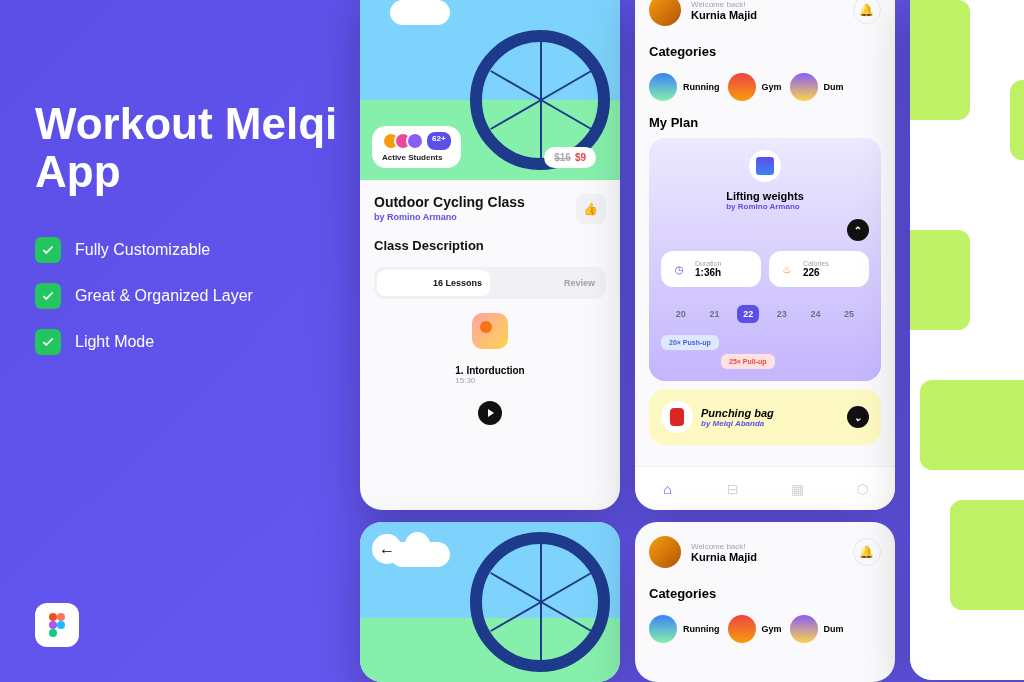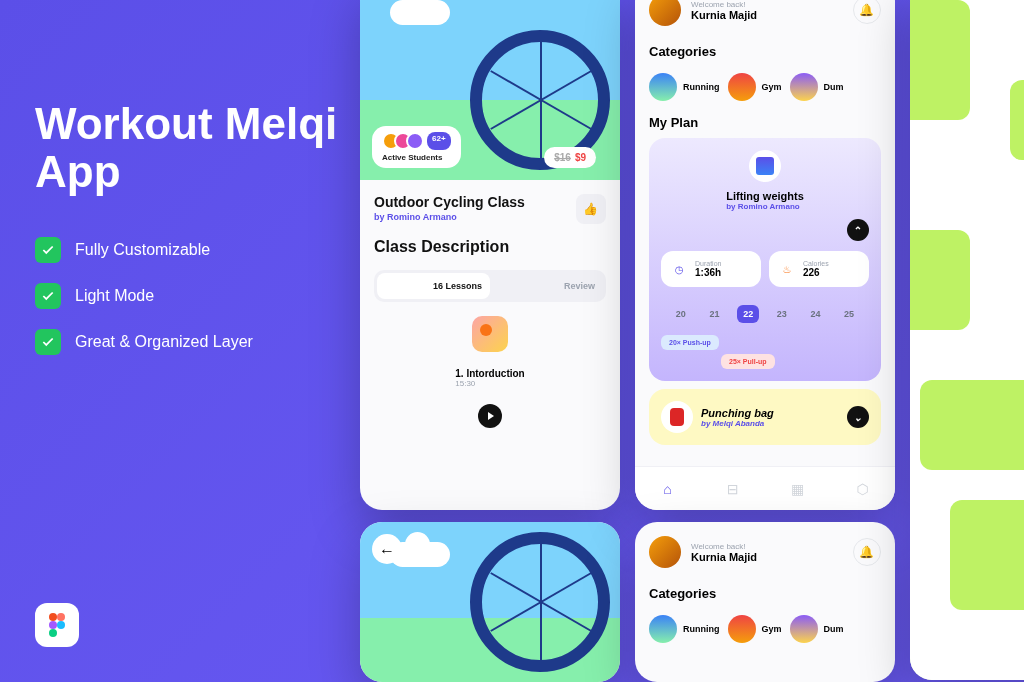"Class Description" .section-h { font-size: 16px -> 13px }
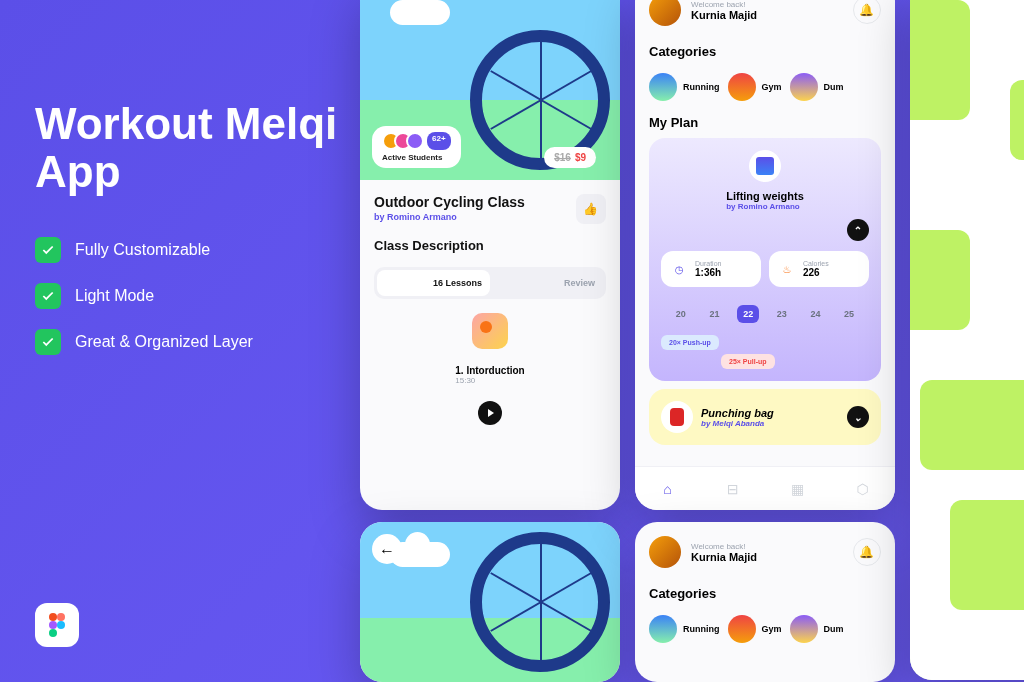"Light Mode" li.feature-item { order: before "Great & Organized Layer" -> after "Great & Organized Layer" }
